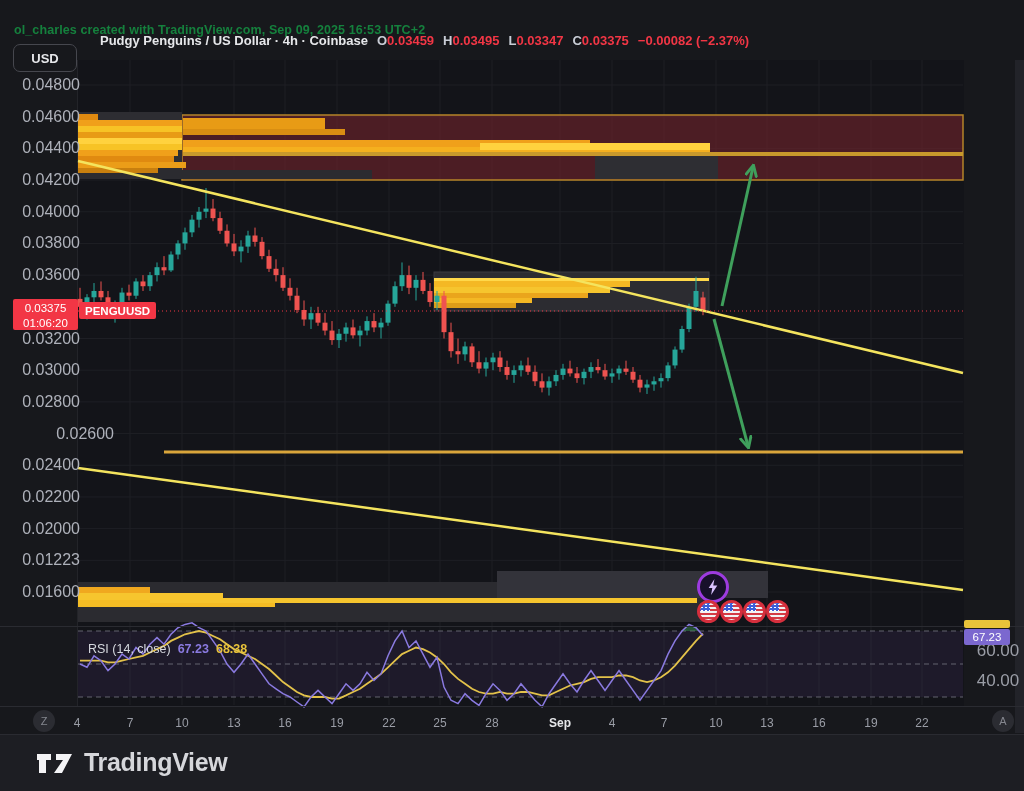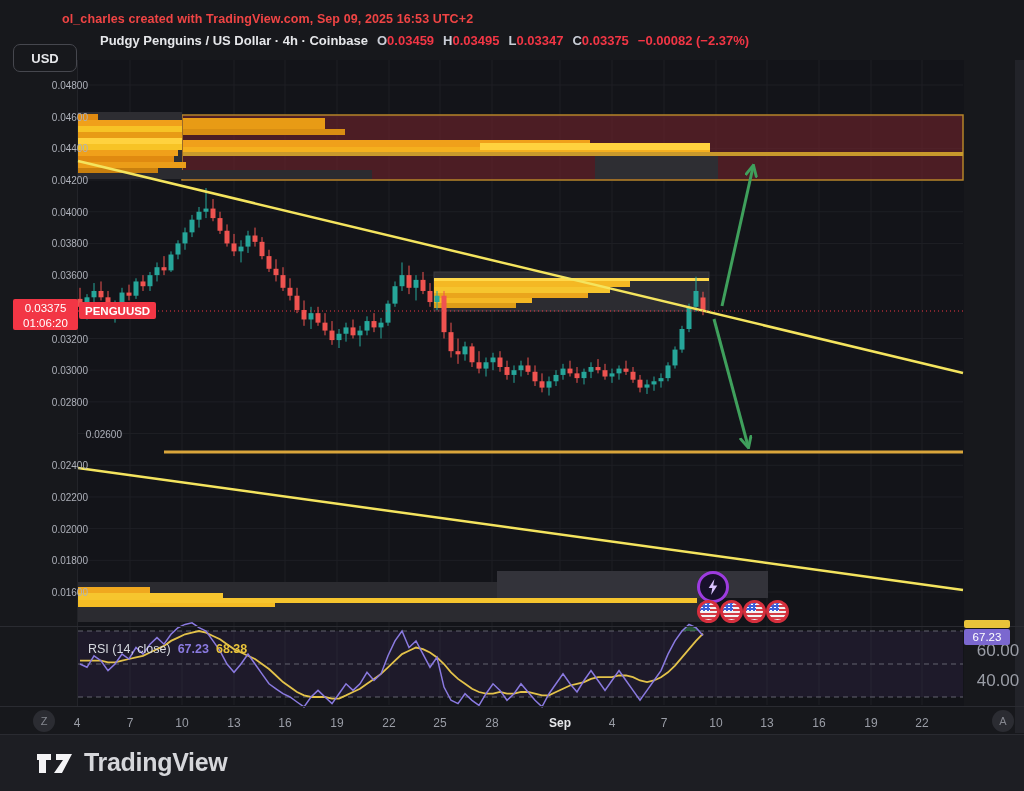"ol_charles created with TradingView.com," .attribution { color: #ef4444 -> #15803d; margin-left: 48px -> none; top: 12px -> 23px }
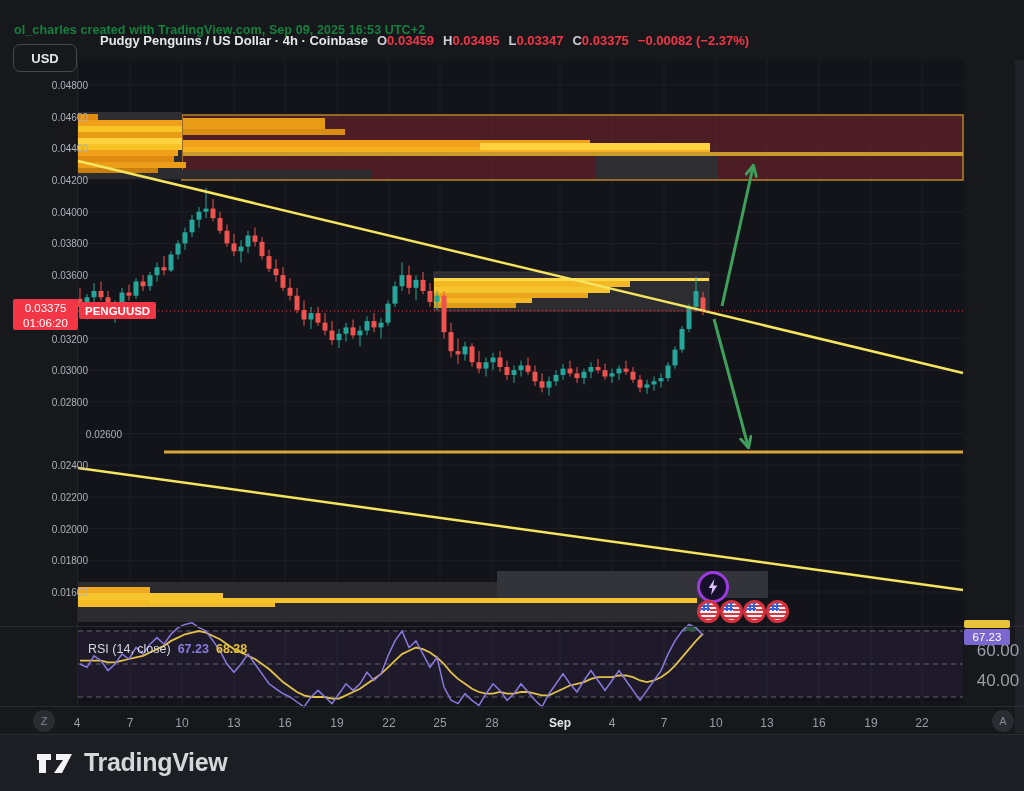"0.04800" .price-label { font-size: 10px -> 16px; left: 16px -> 8px }
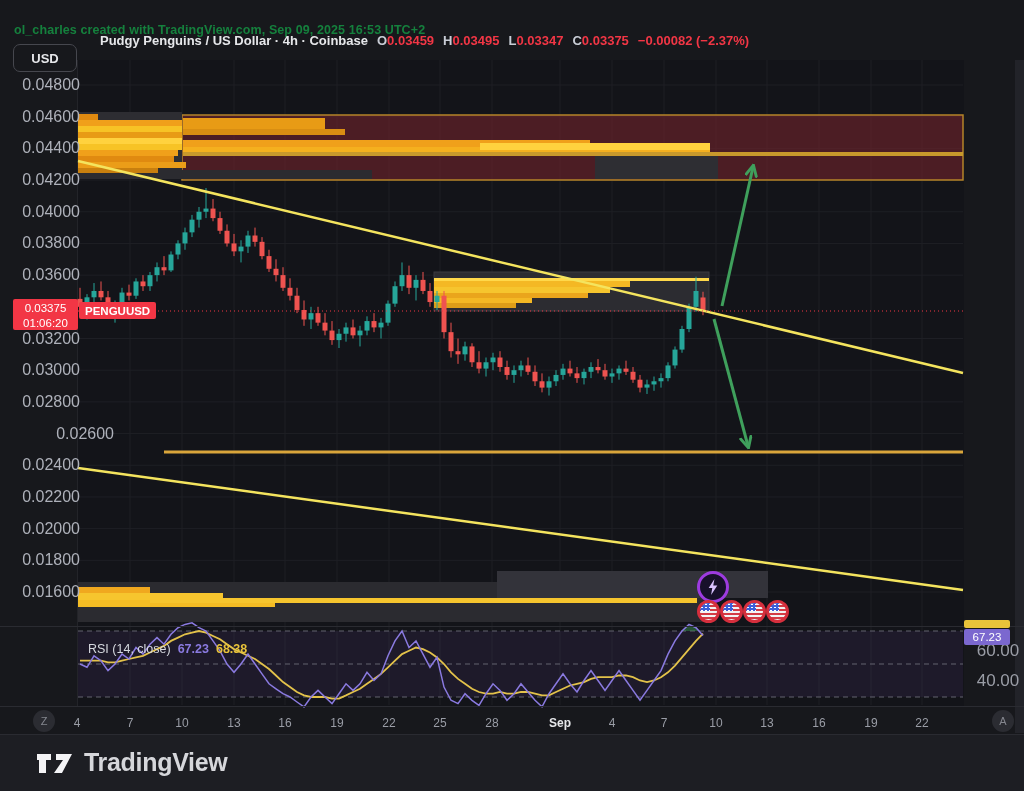"0.01800" div.price-label { text: 0.01800 -> 0.01223 }
